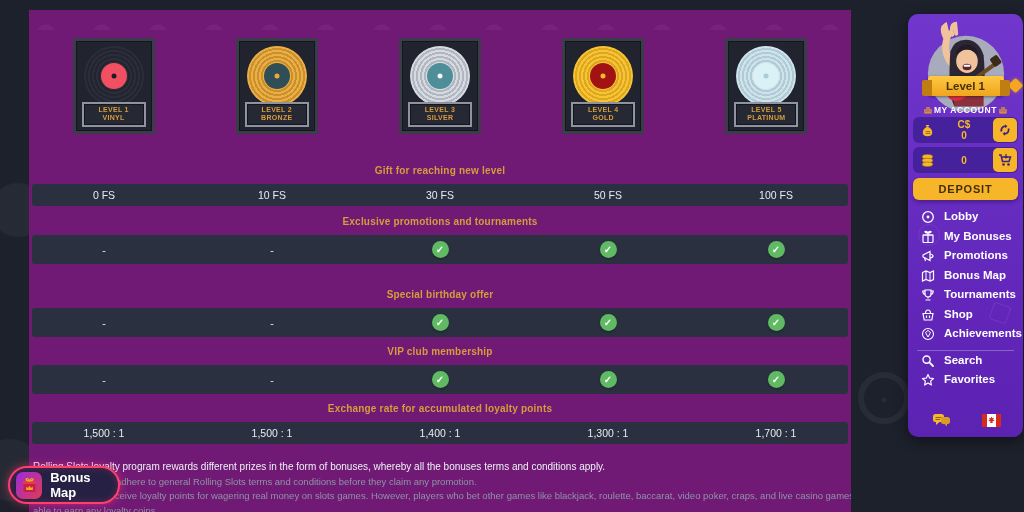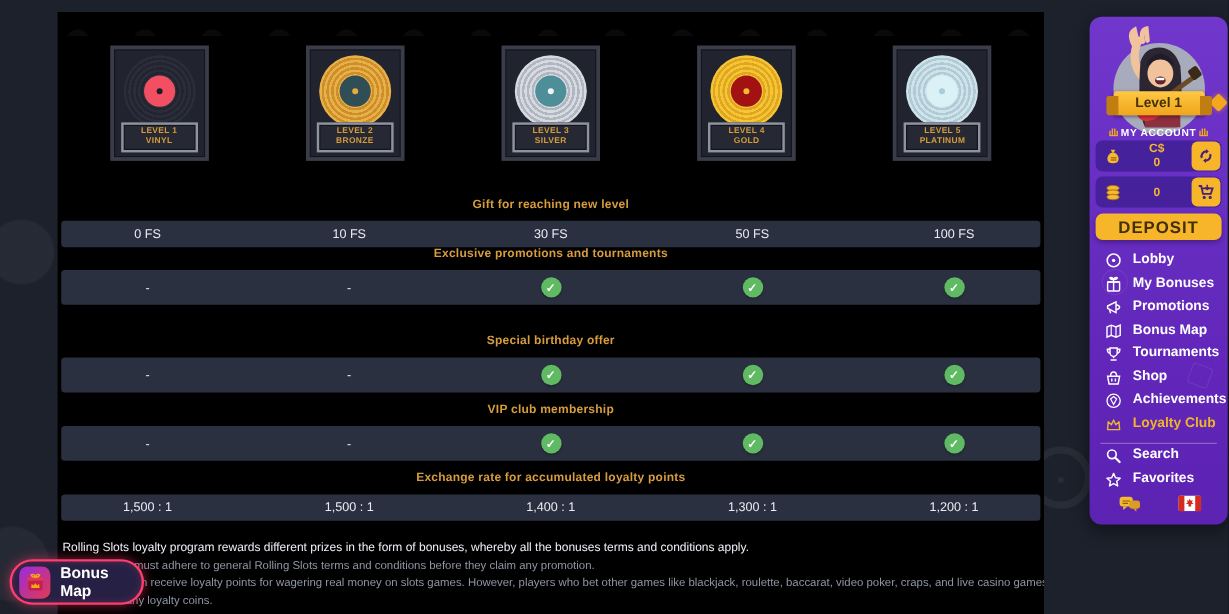"Gift for reaching new level" .panel { background: #000000 -> #701a75; left: 48px -> 29px }
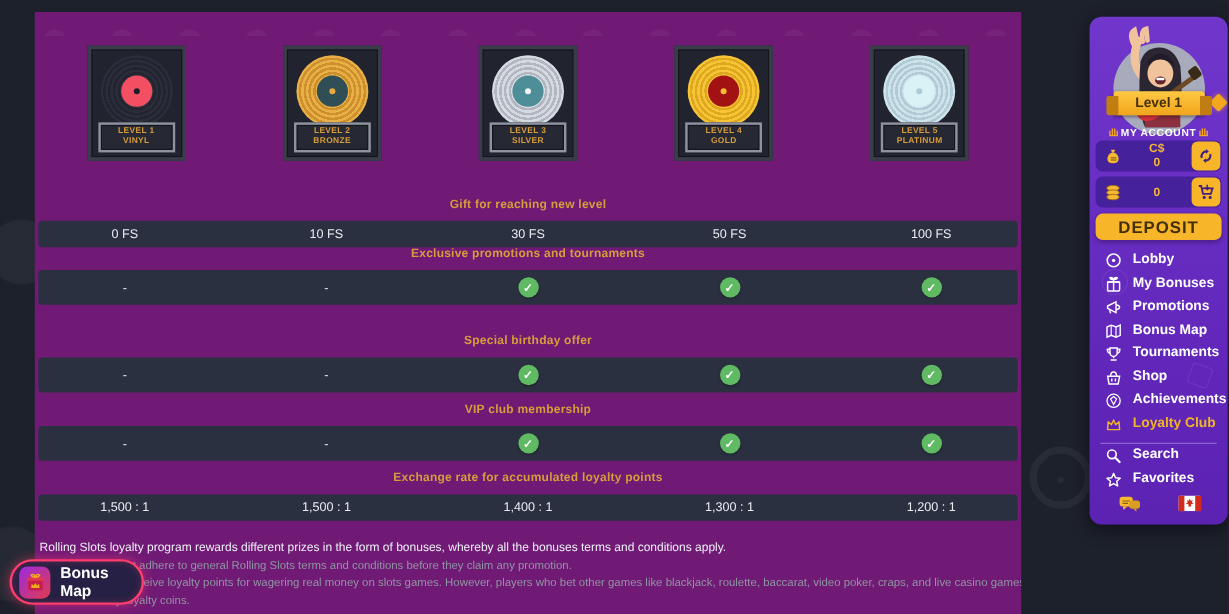"DEPOSIT" .deposit { font-size: 14px -> 11px }
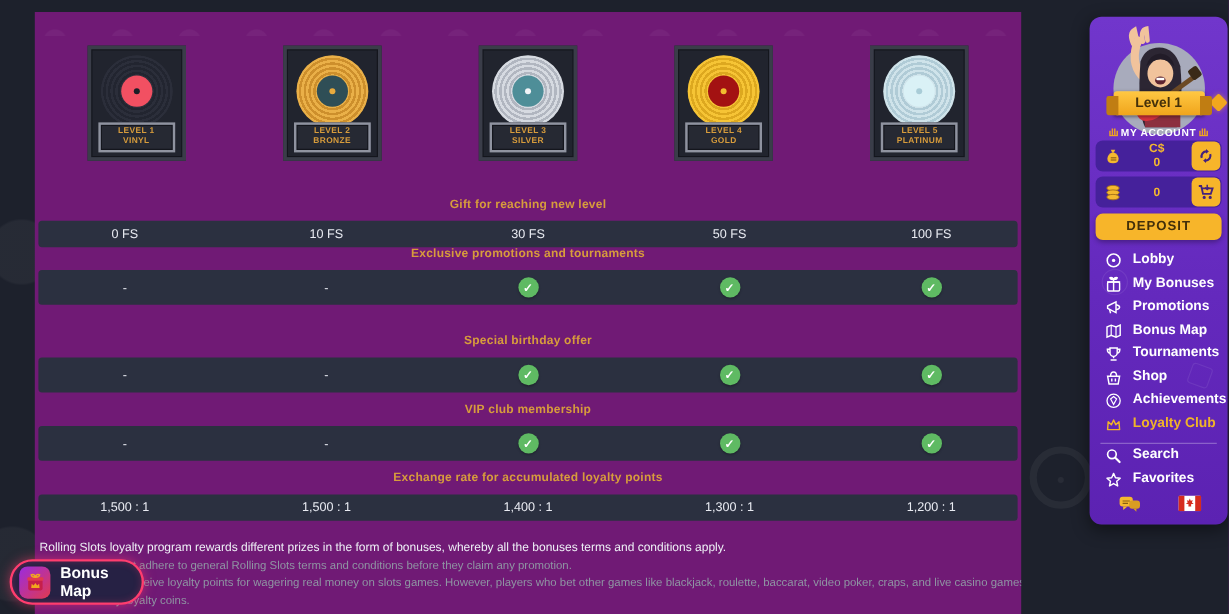"Exclusive promotions and tournaments" .h2 { margin-top: none -> 10px }
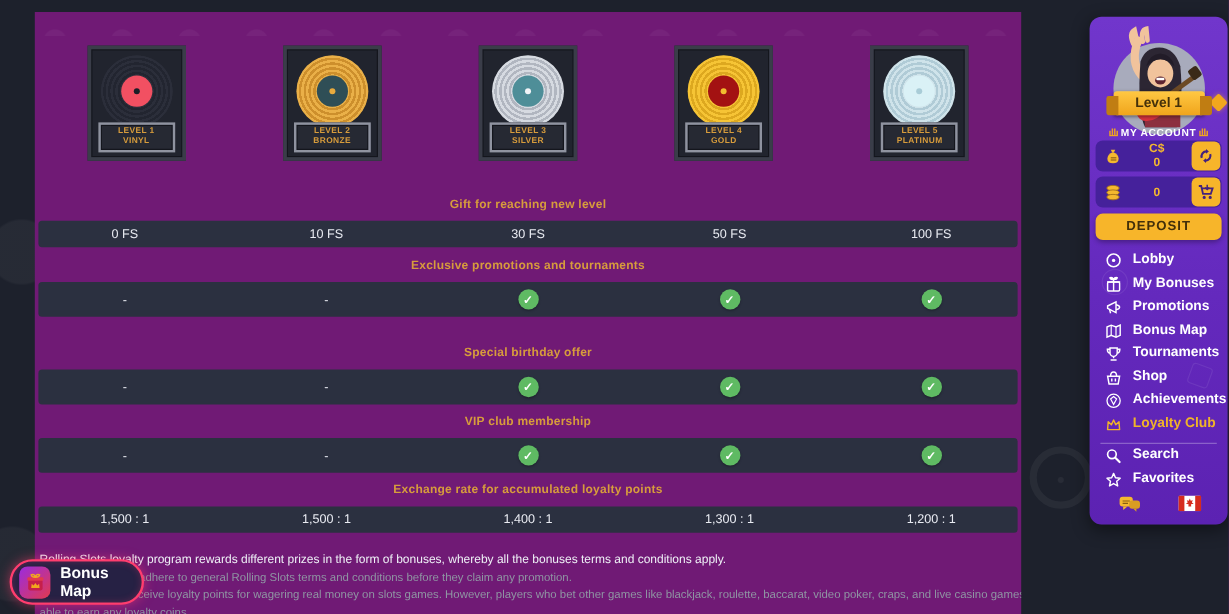"Loyalty Club" div.mi { html: <div> <svg> <path></path> </svg> <span>Loyalty Club</span> </div> -> none }
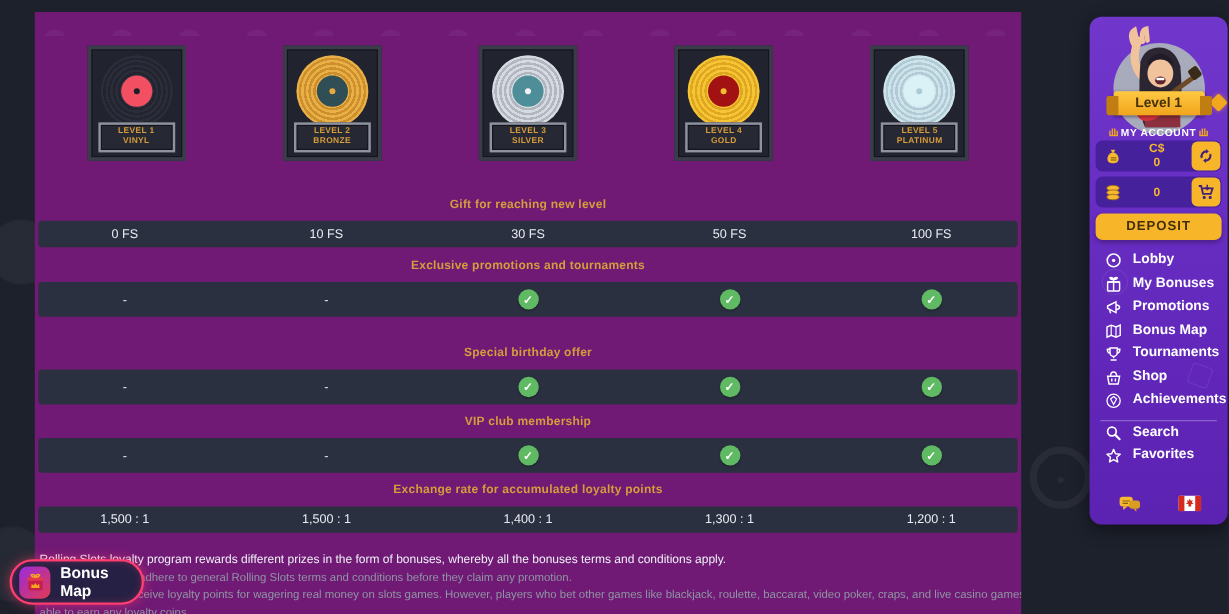"1,200 : 1" span { text: 1,200 -> 1,700 }
